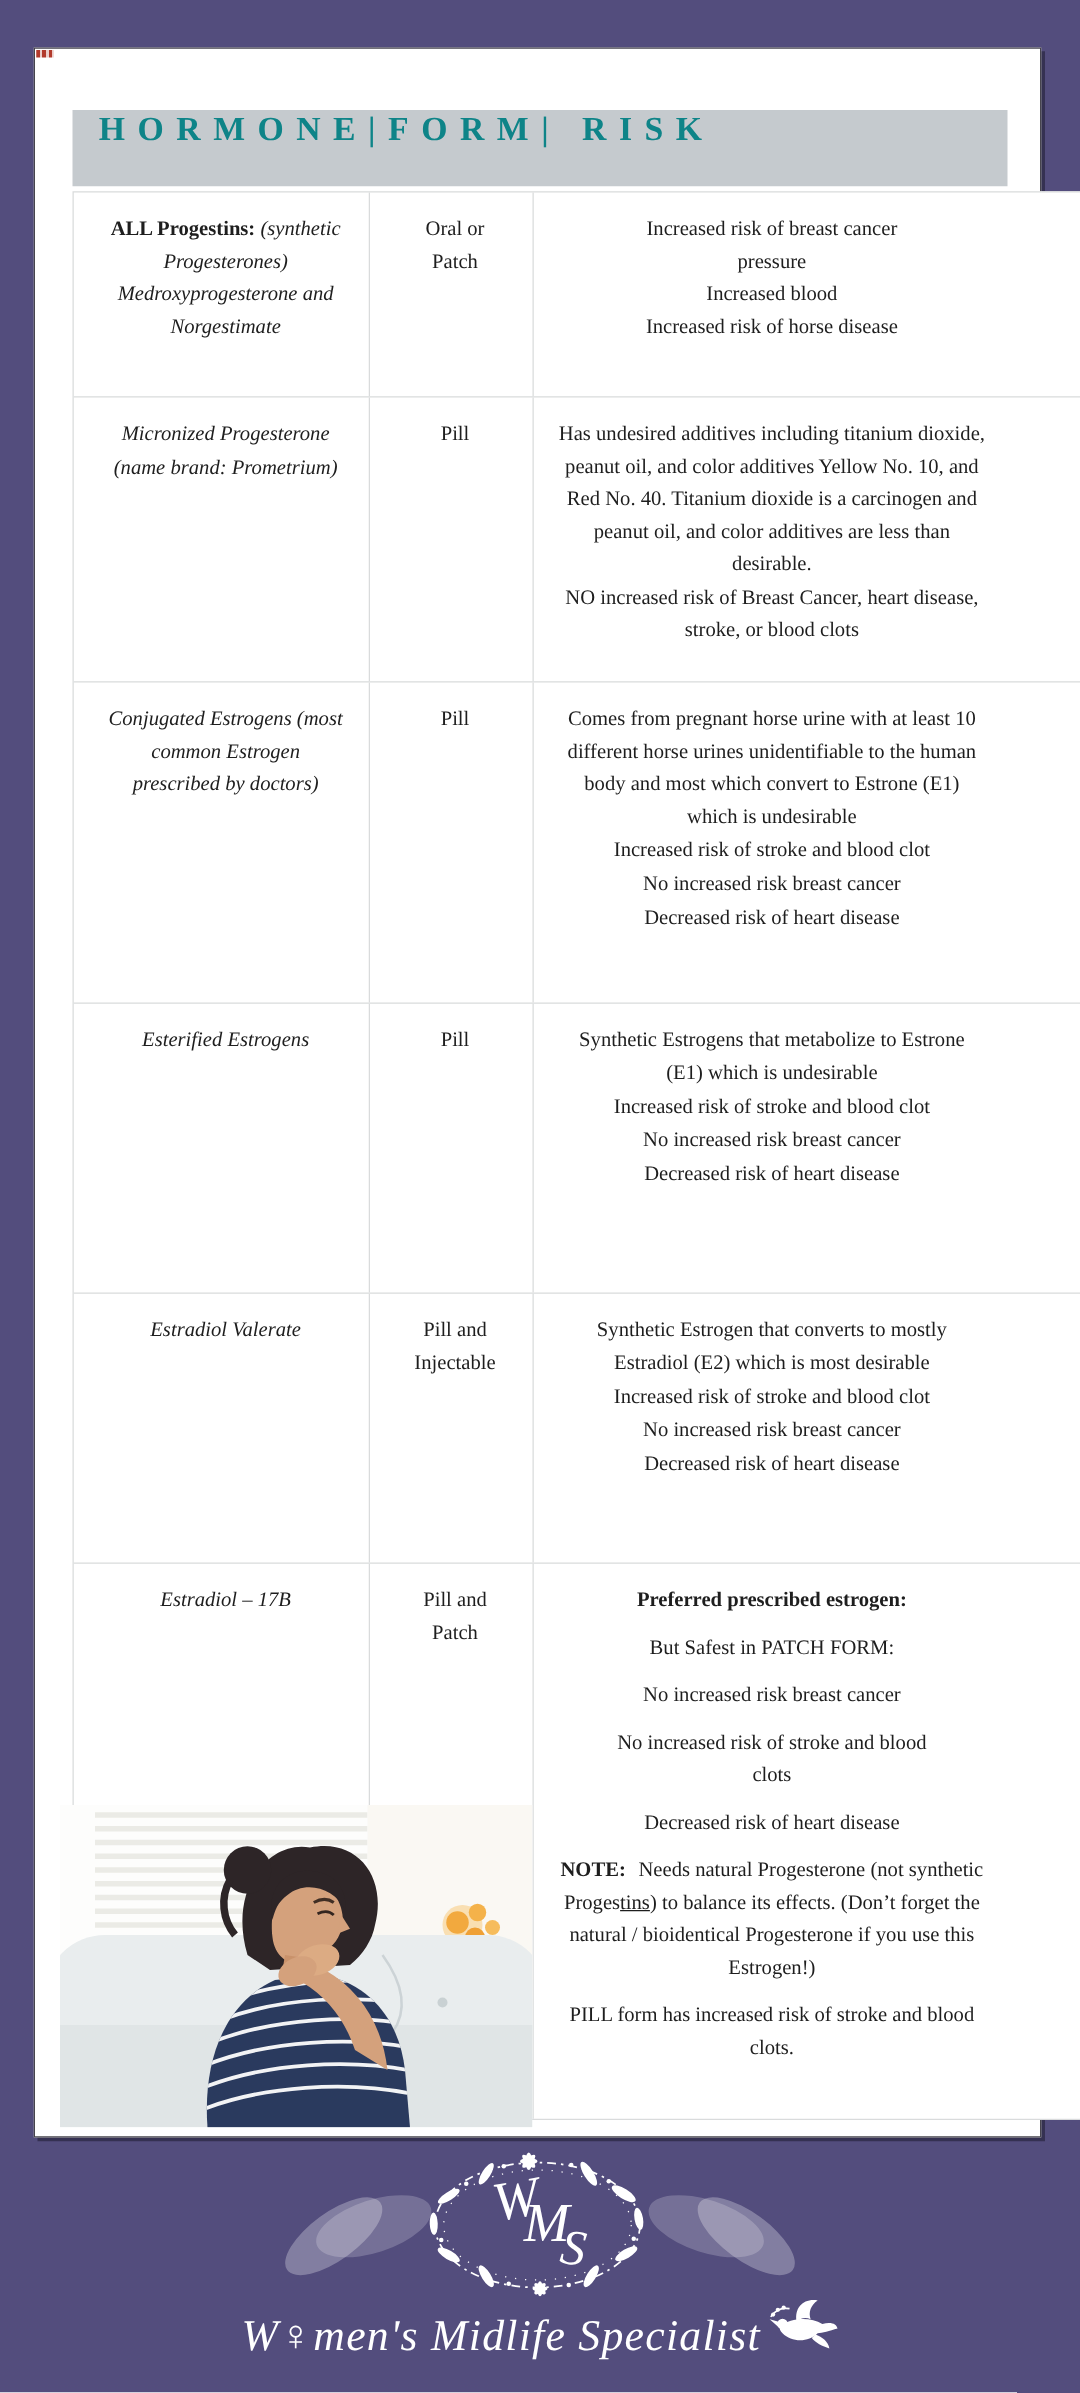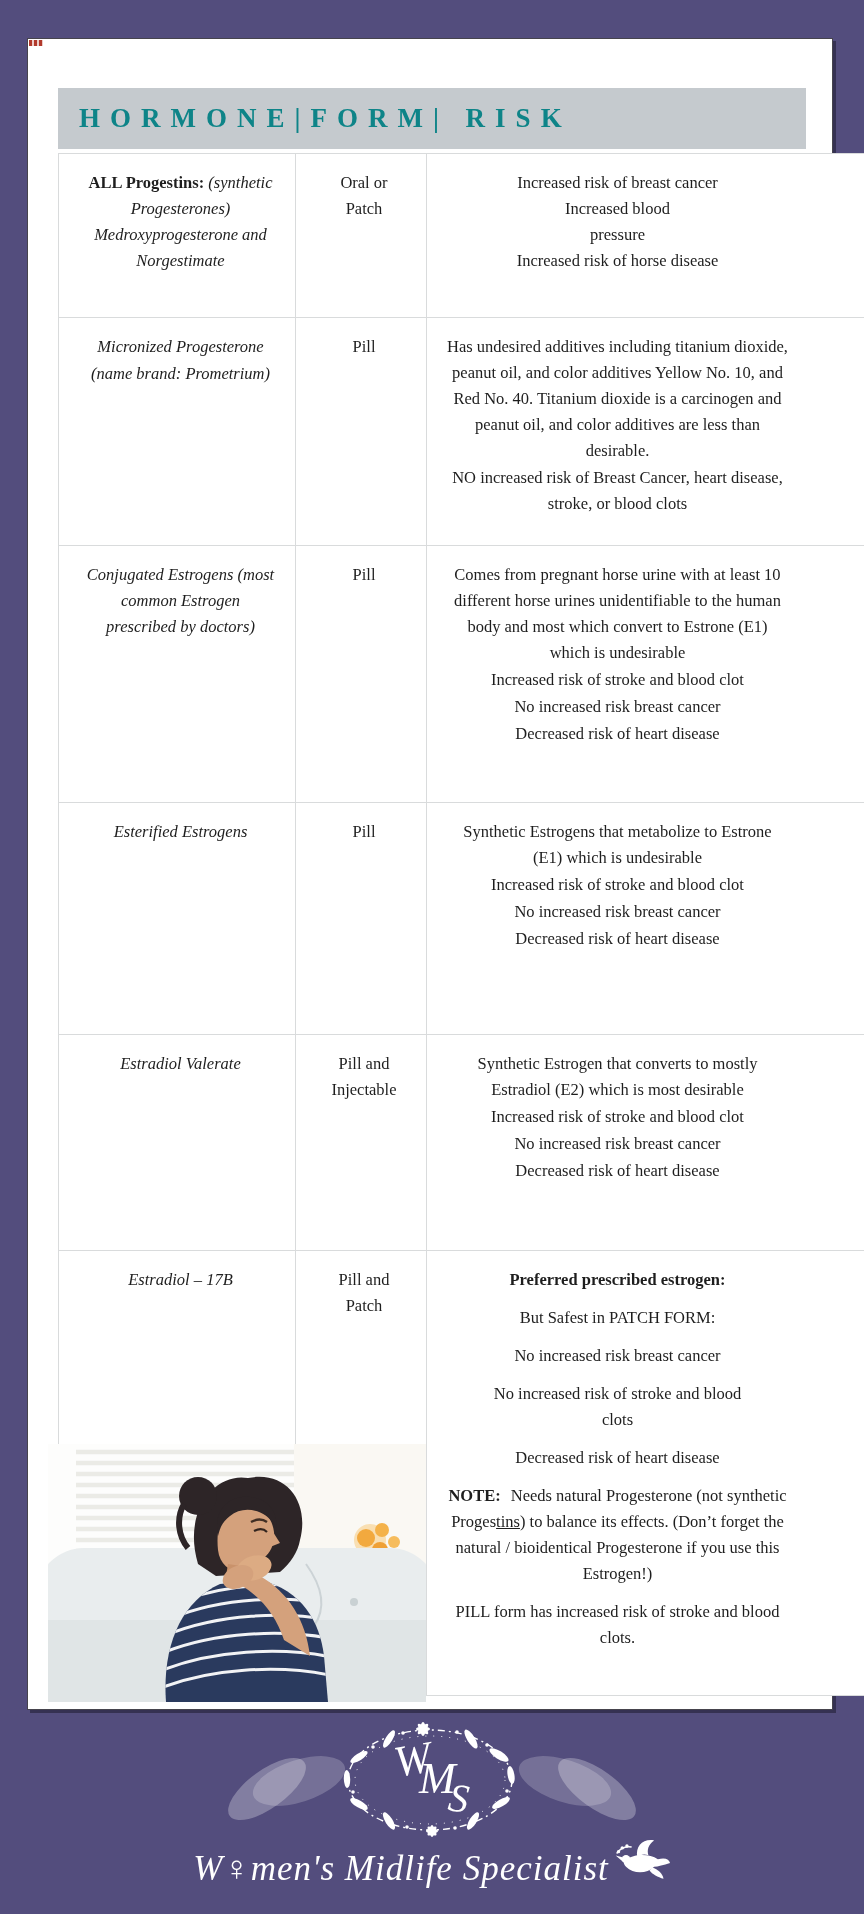"HORMONE|FORM| RISK" .header-bar { align-items: center -> none }
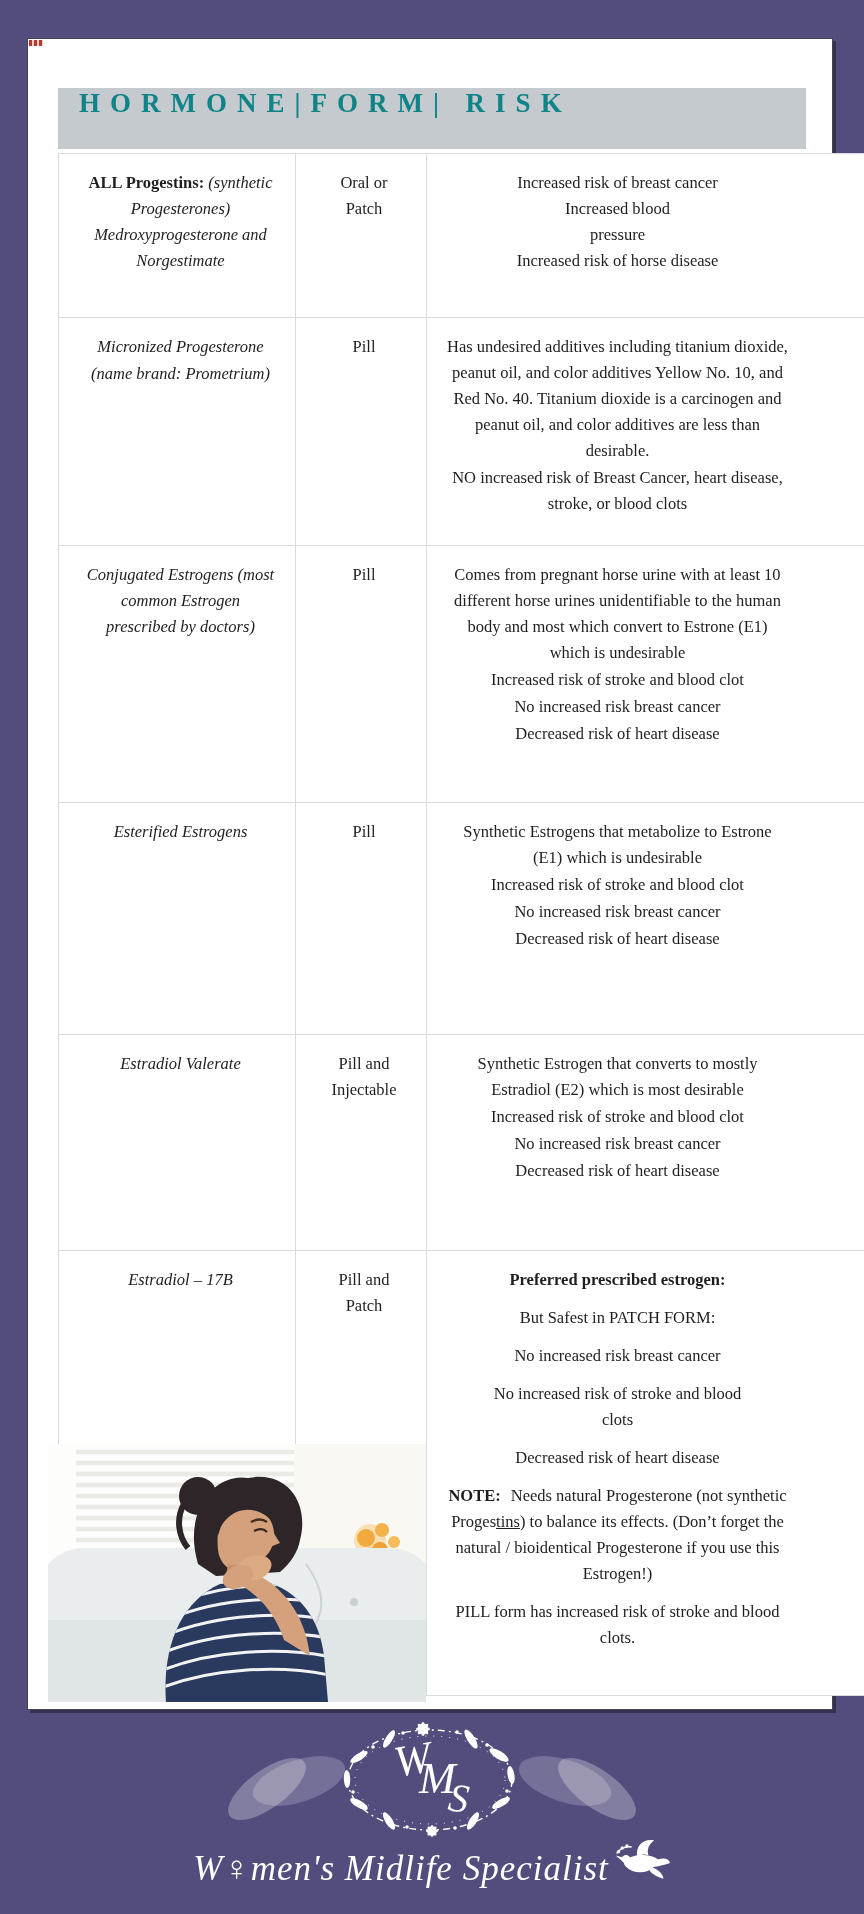"Increased blood" div { order: before "pressure" -> after "pressure" }
